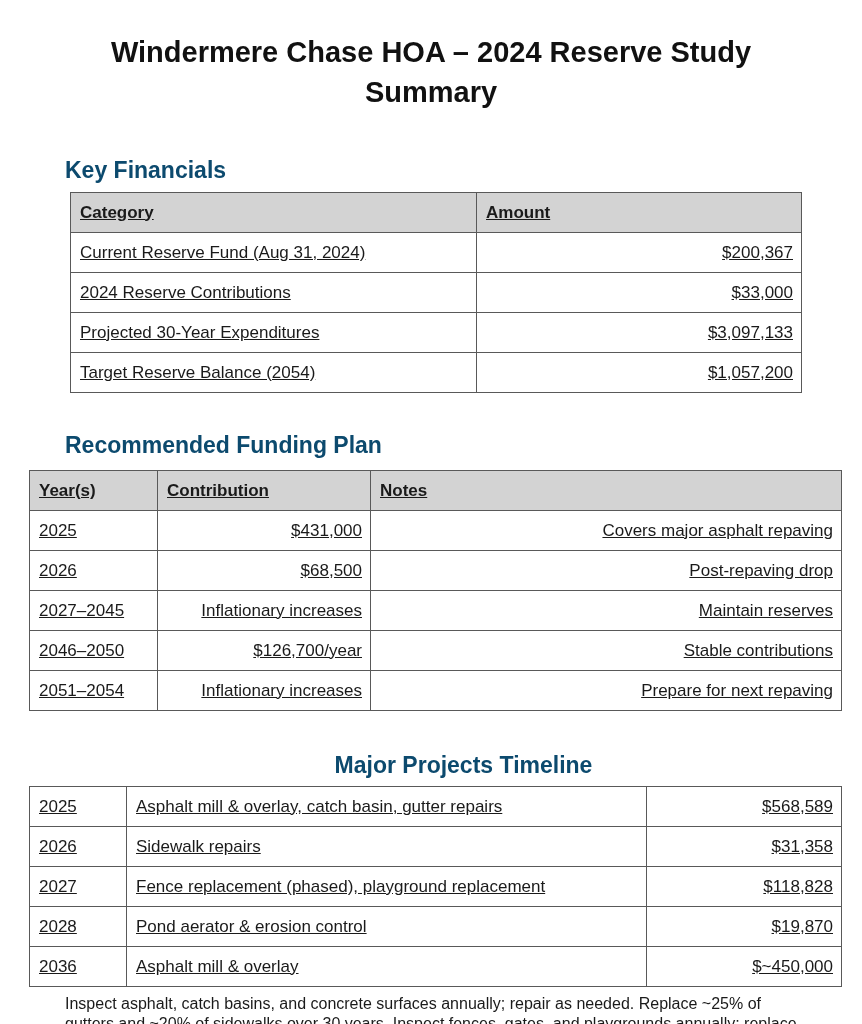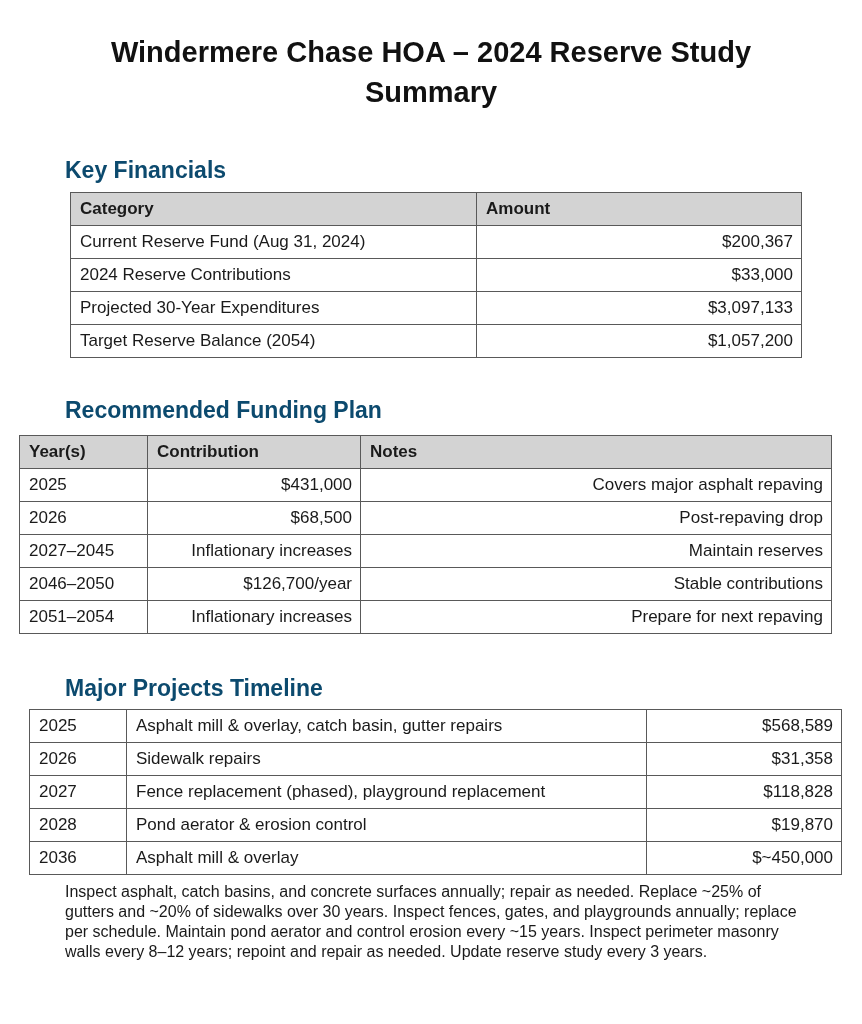"Category" th, td { height: 33px -> 40px; text-decoration: none -> underline }
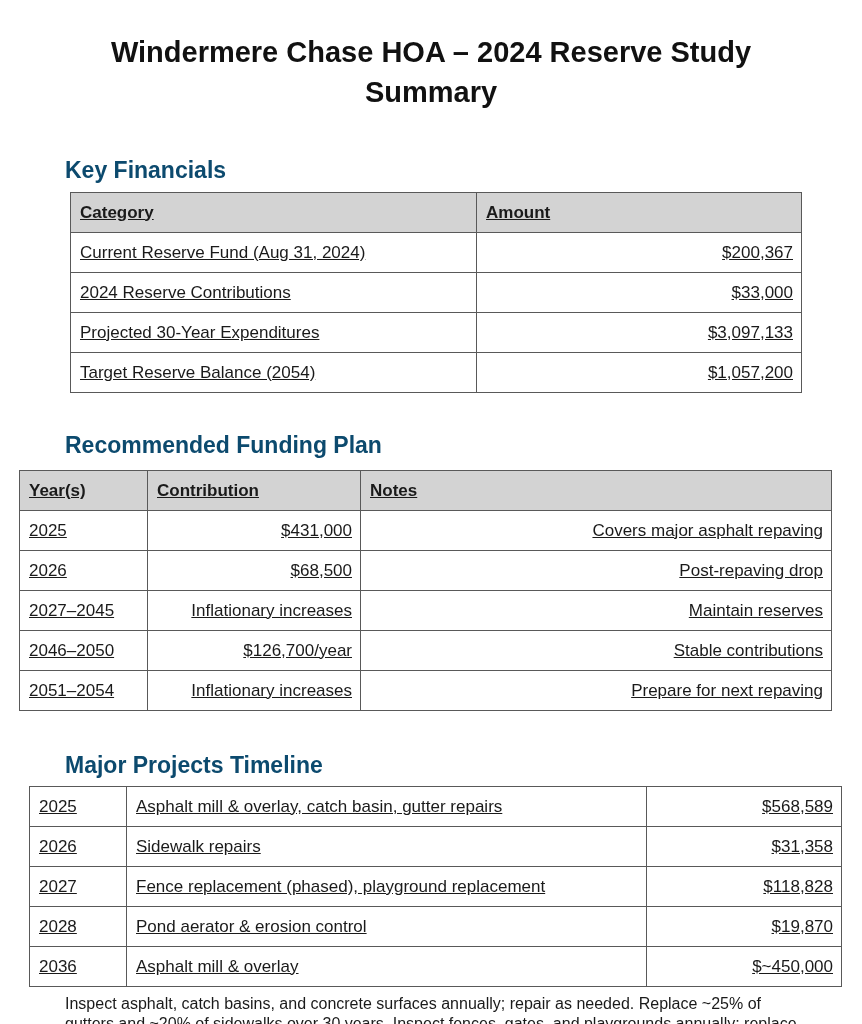"Year(s)" .tbl-fund { margin-left: 19px -> 29px }
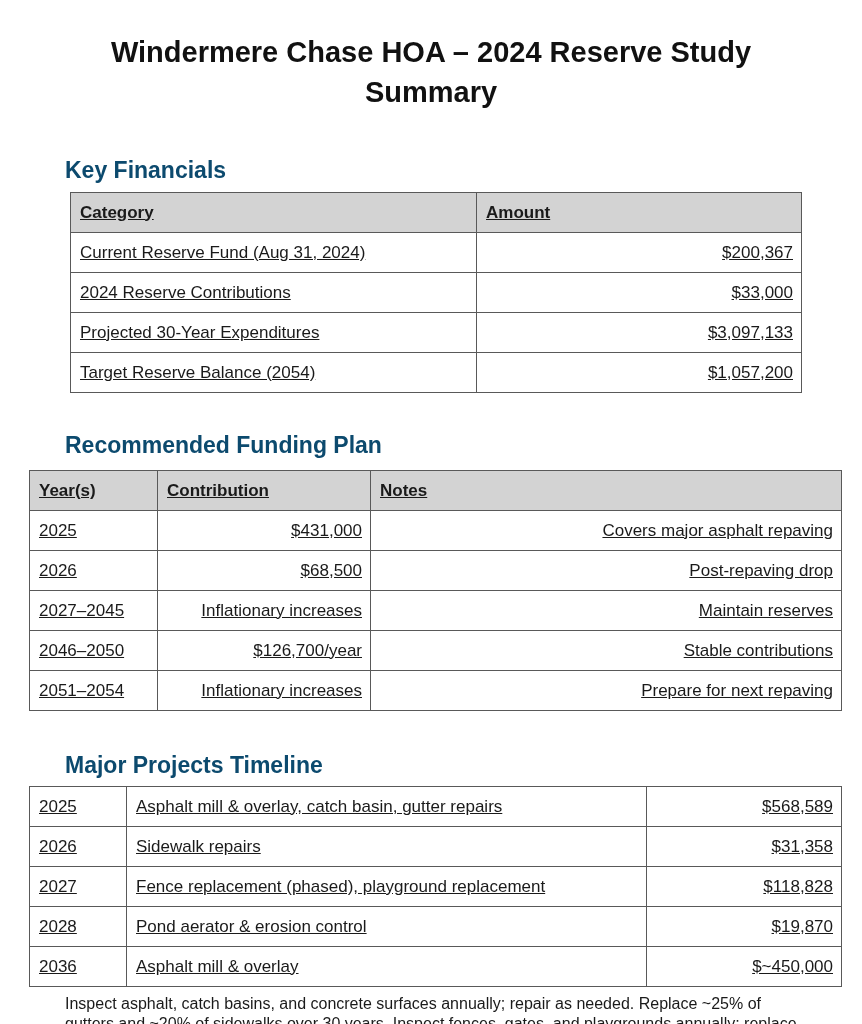"Major Projects Timeline" .h-proj { text-align: none -> center }
